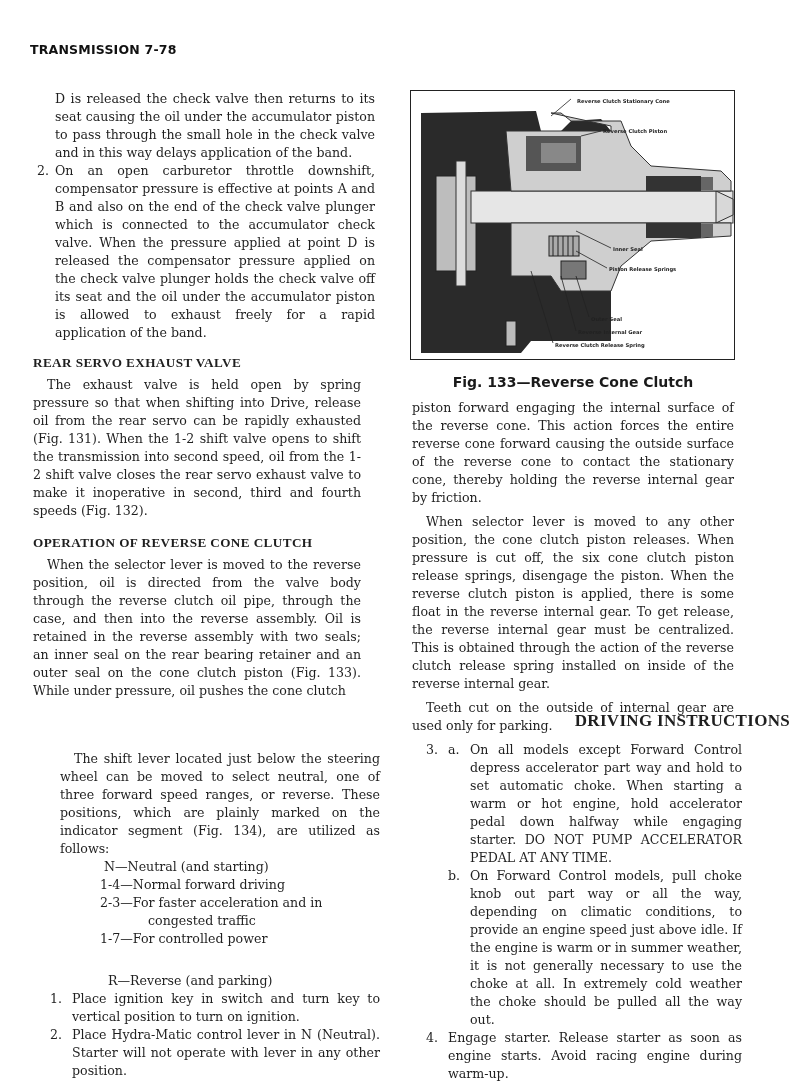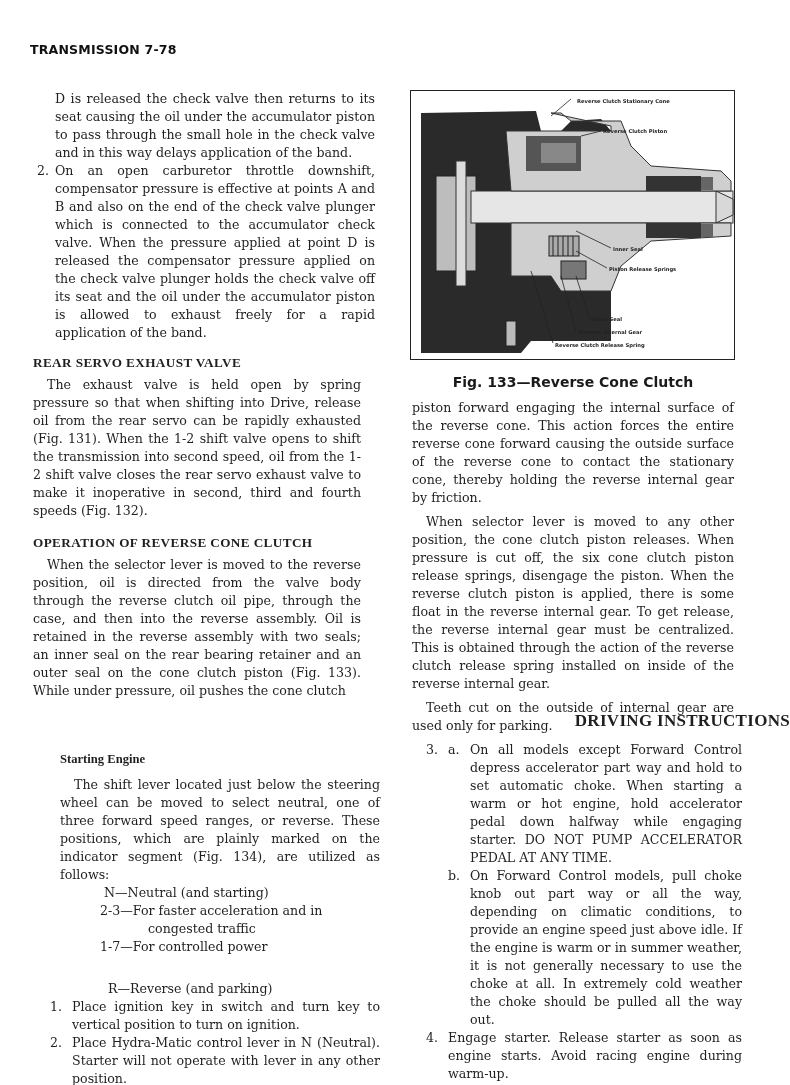"Starting Engine" h4.sub { html: <h4>Starting Engine</h4> -> none }
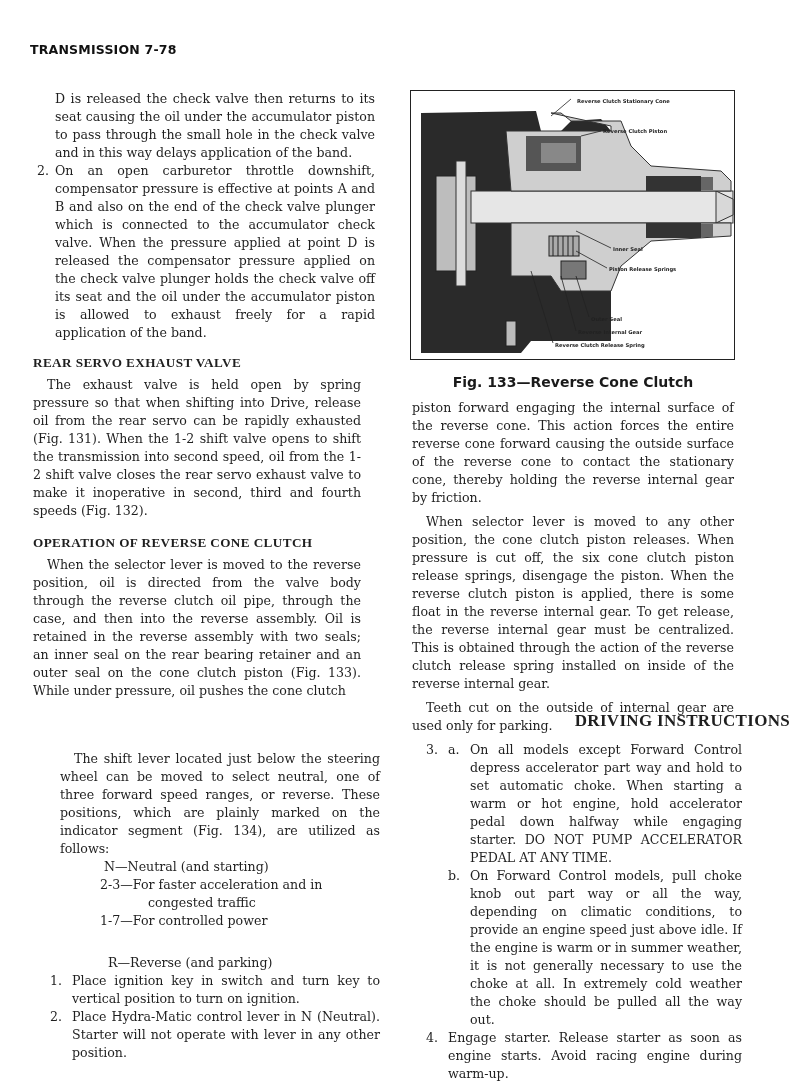"1-4—Normal forward driving" div { html: none -> <div><span>1-4—Normal forward driving</span></div> }
